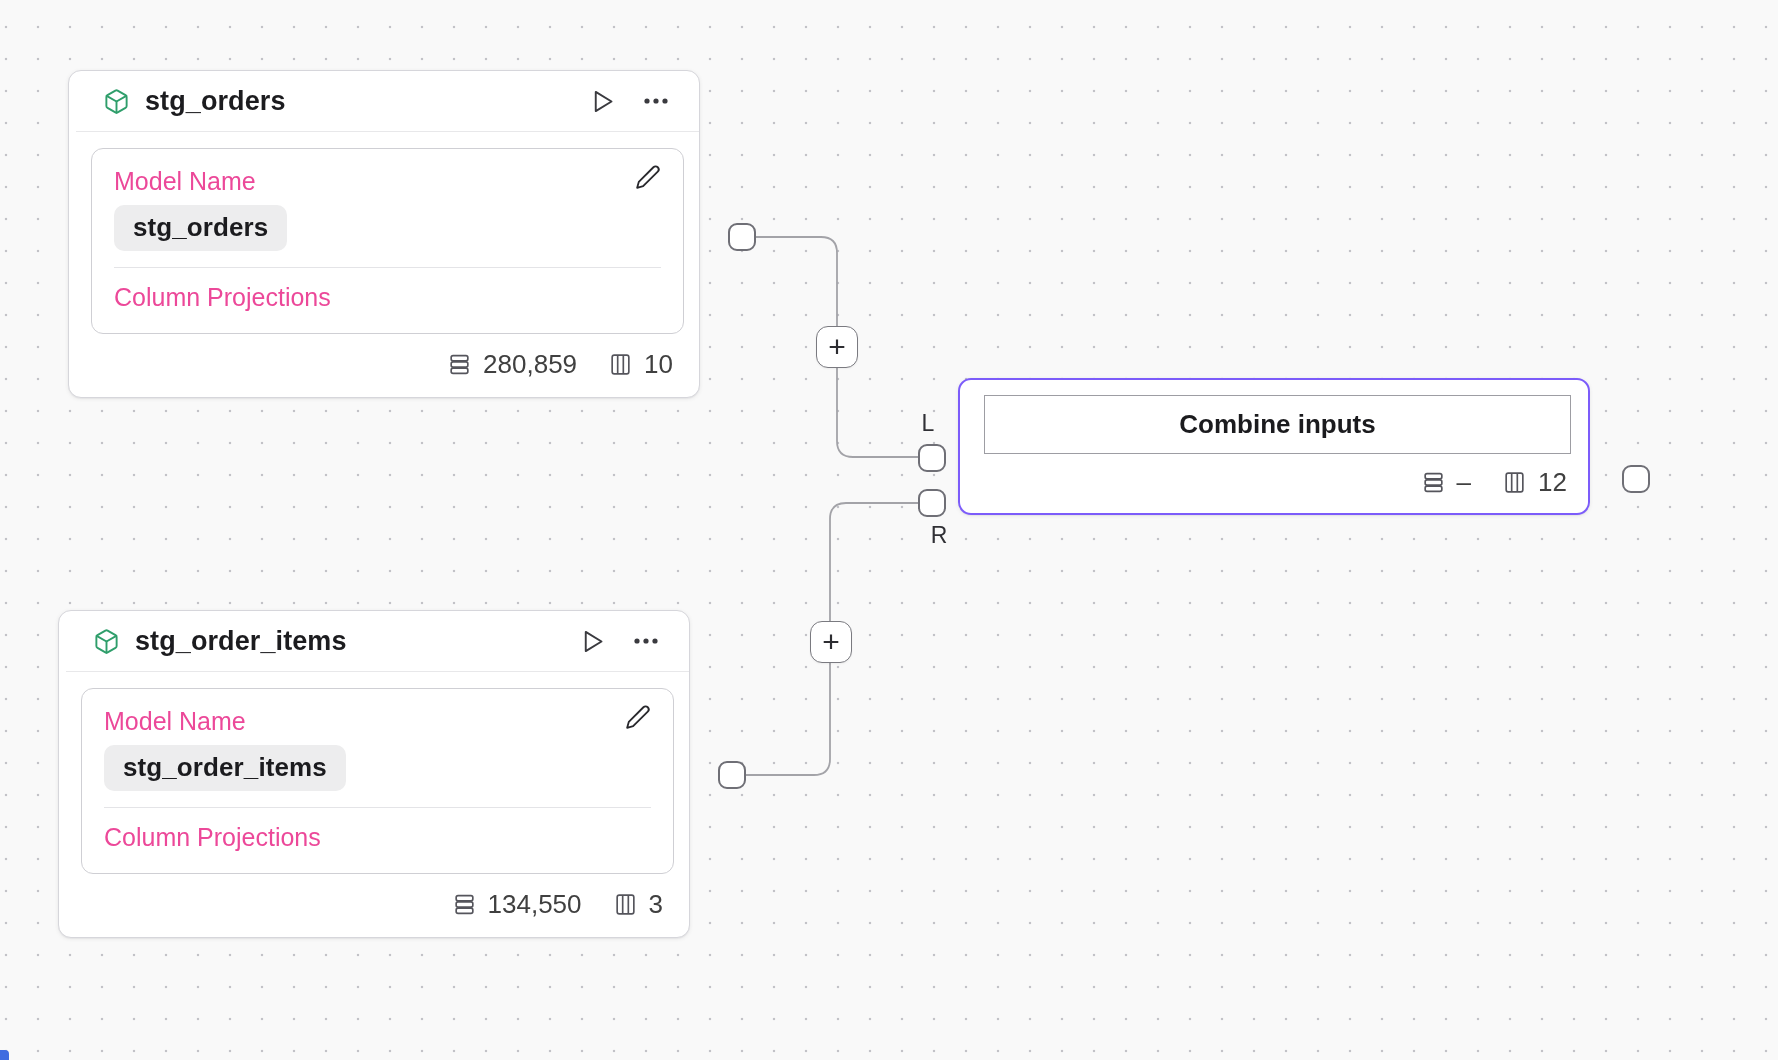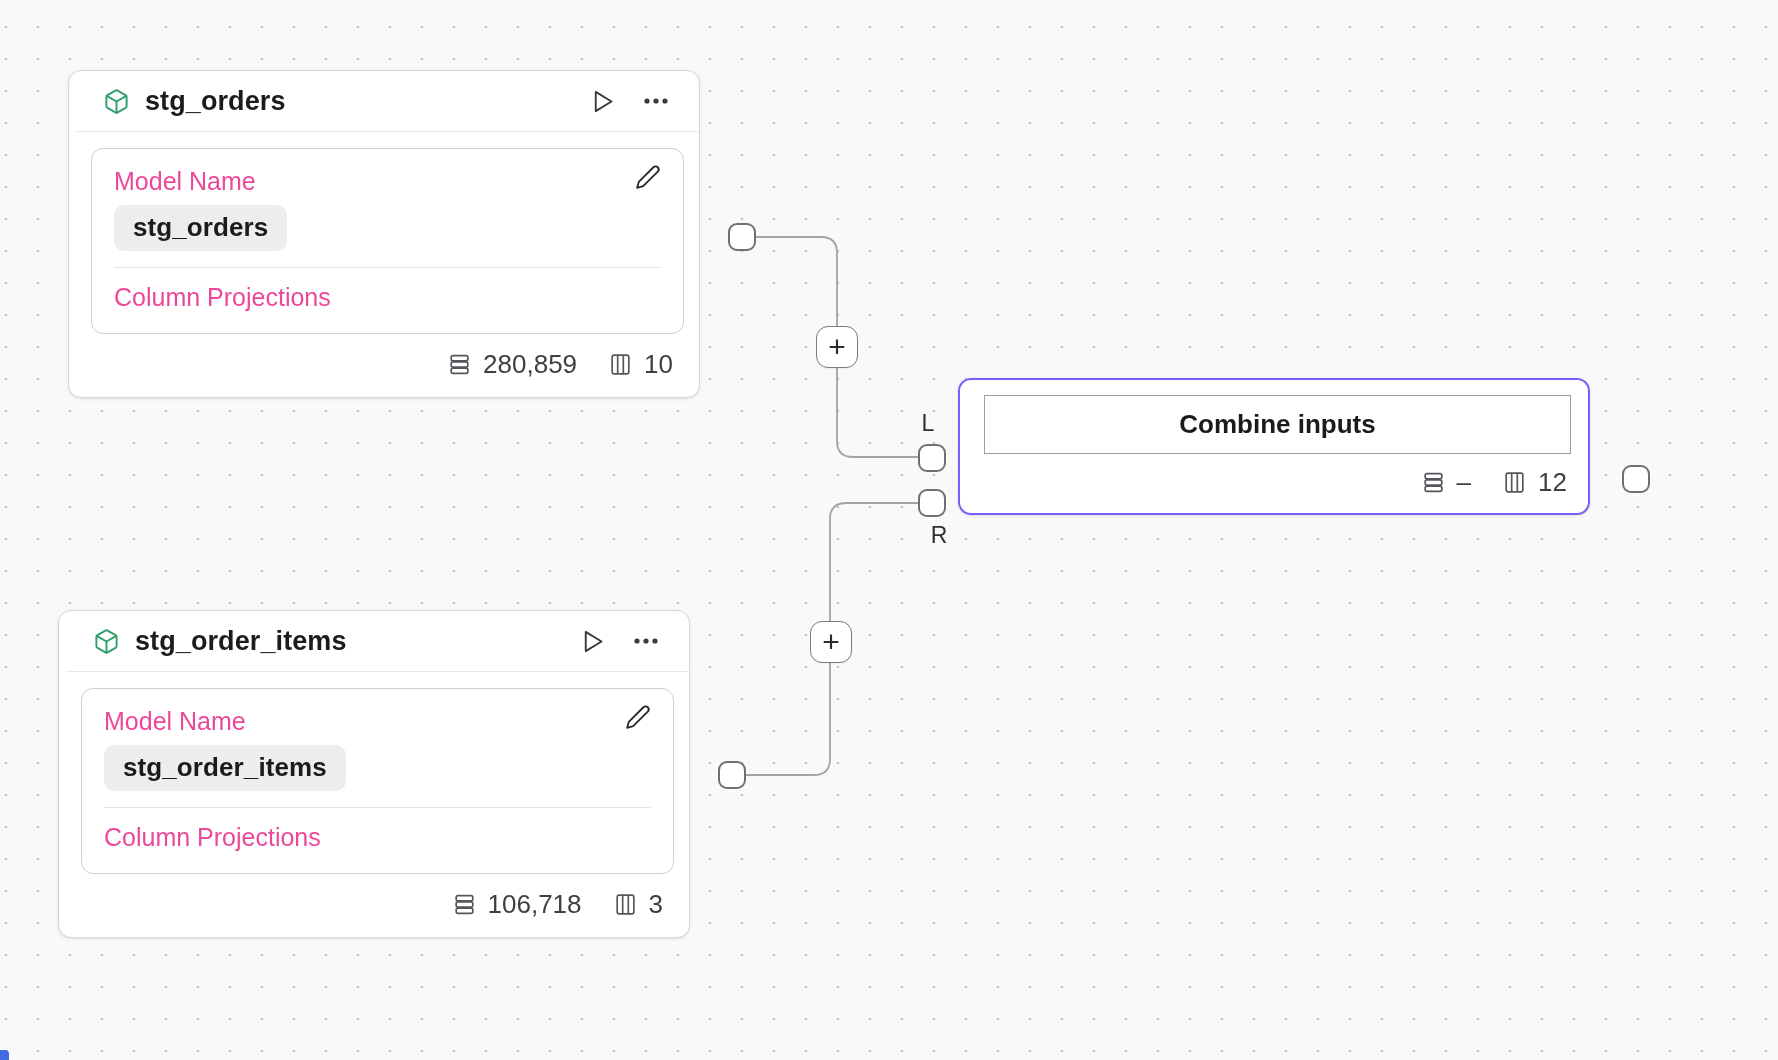"106,718" span.num { text: 106,718 -> 134,550 }
